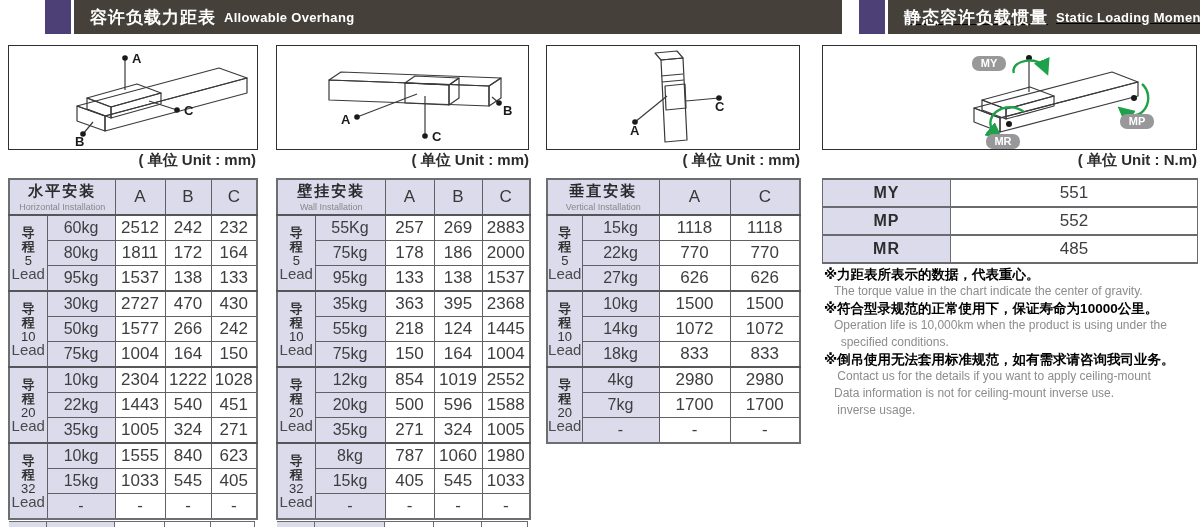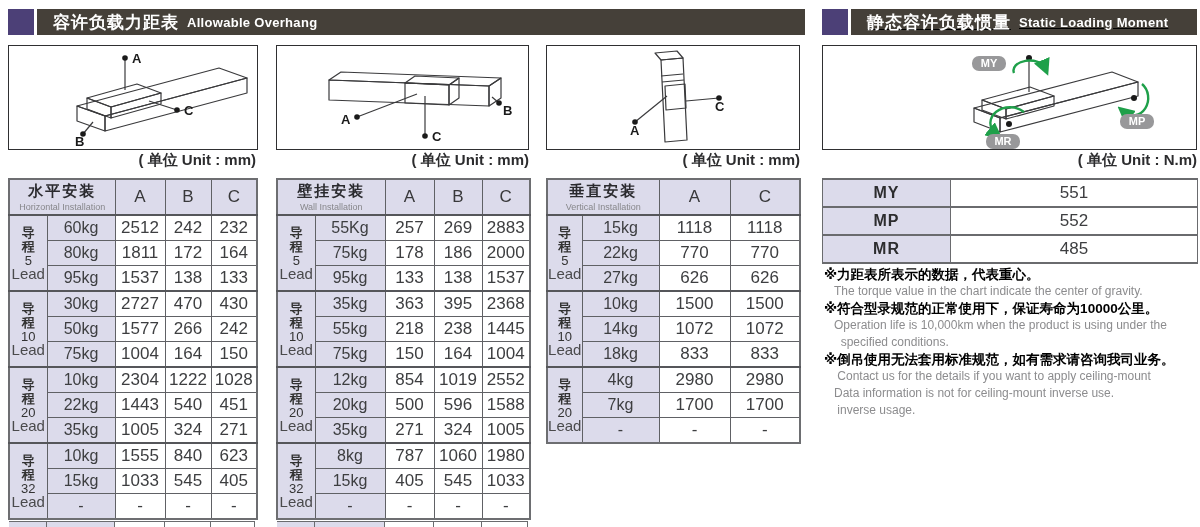"容许负载力距表" .hbar { height: 26px -> 34px; margin-left: none -> 37px; top: 9px -> 0 }
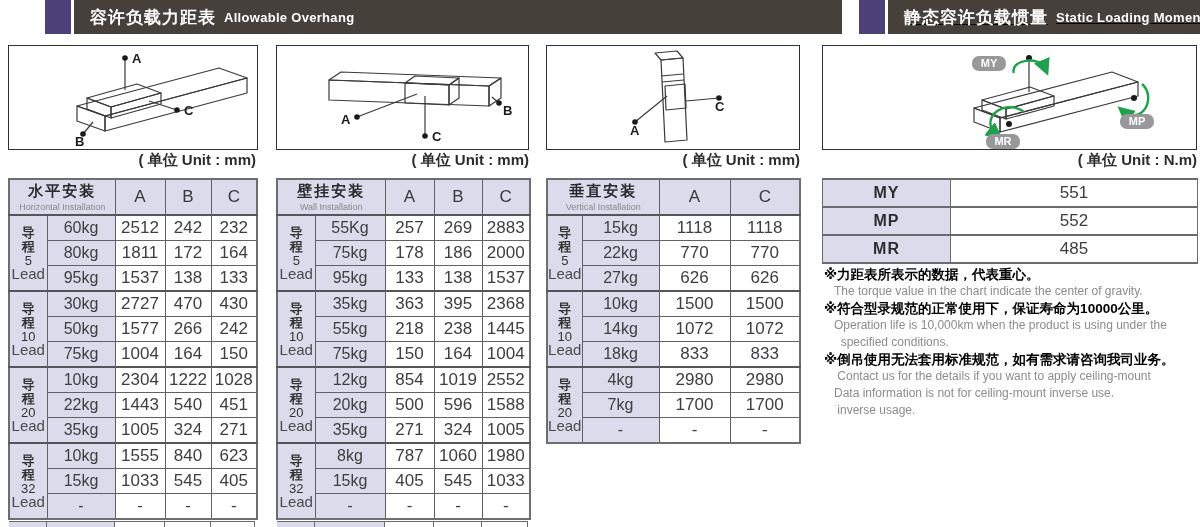"238" td.c-val { text: 238 -> 124 }
